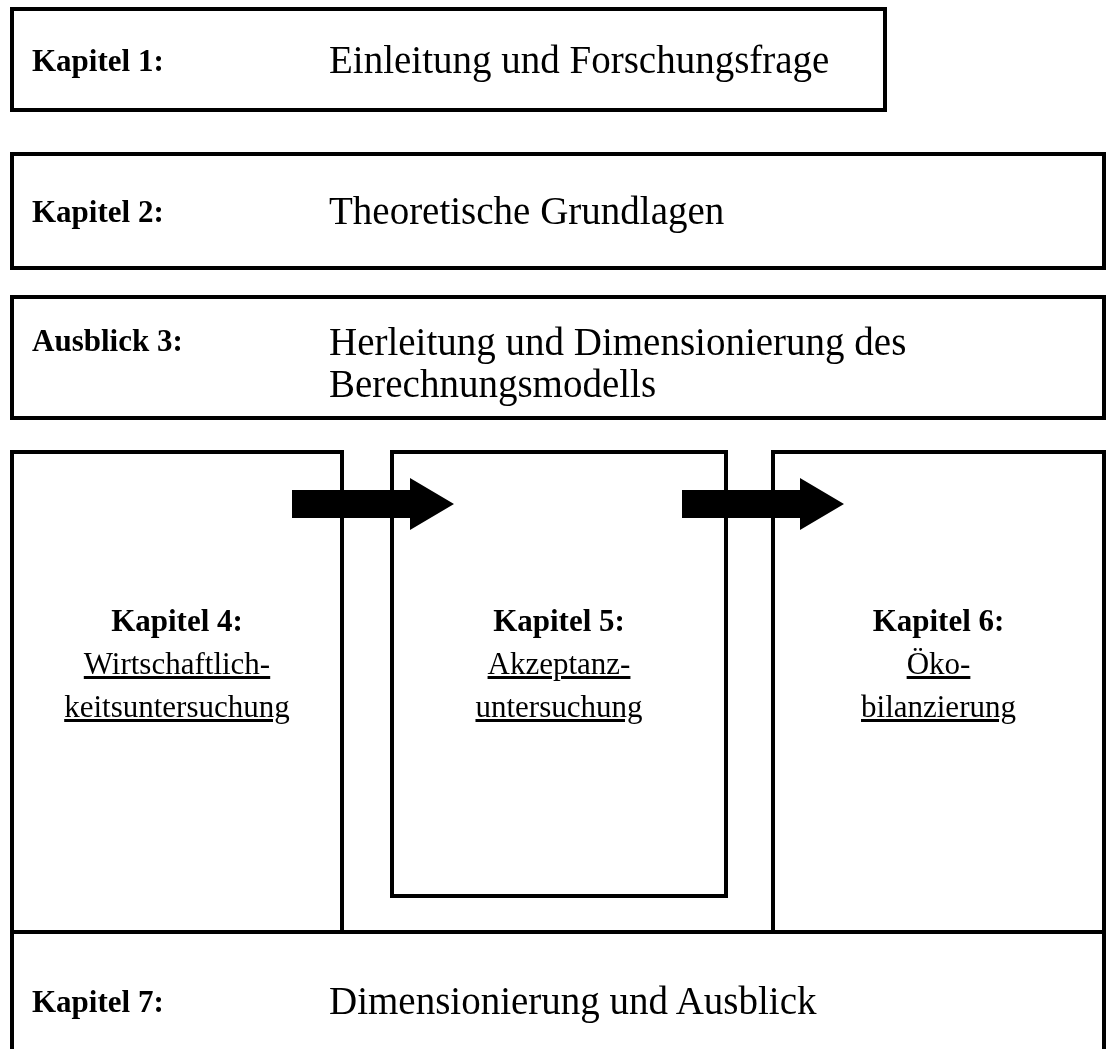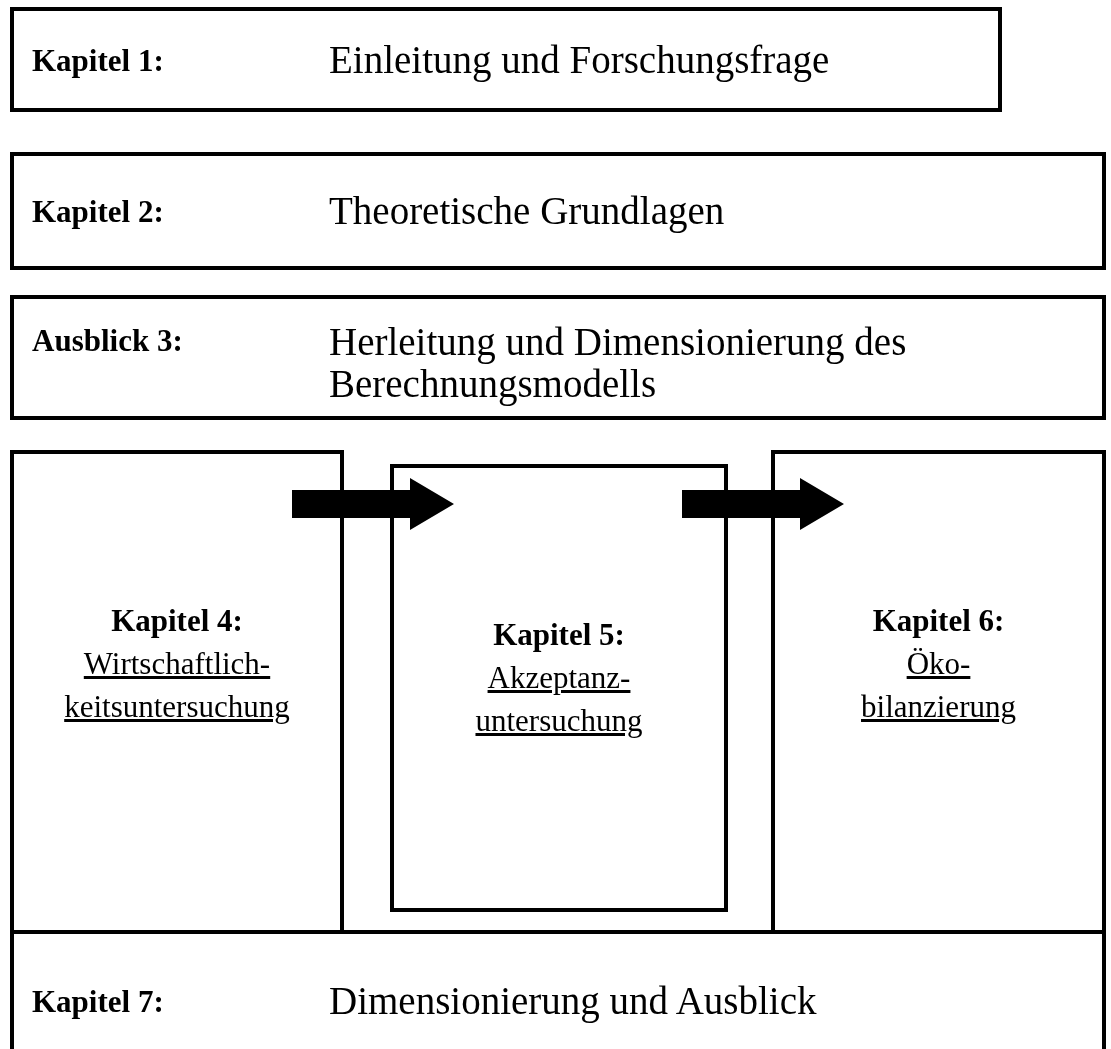"Kapitel 1:" div.box { width: 992px -> 877px }
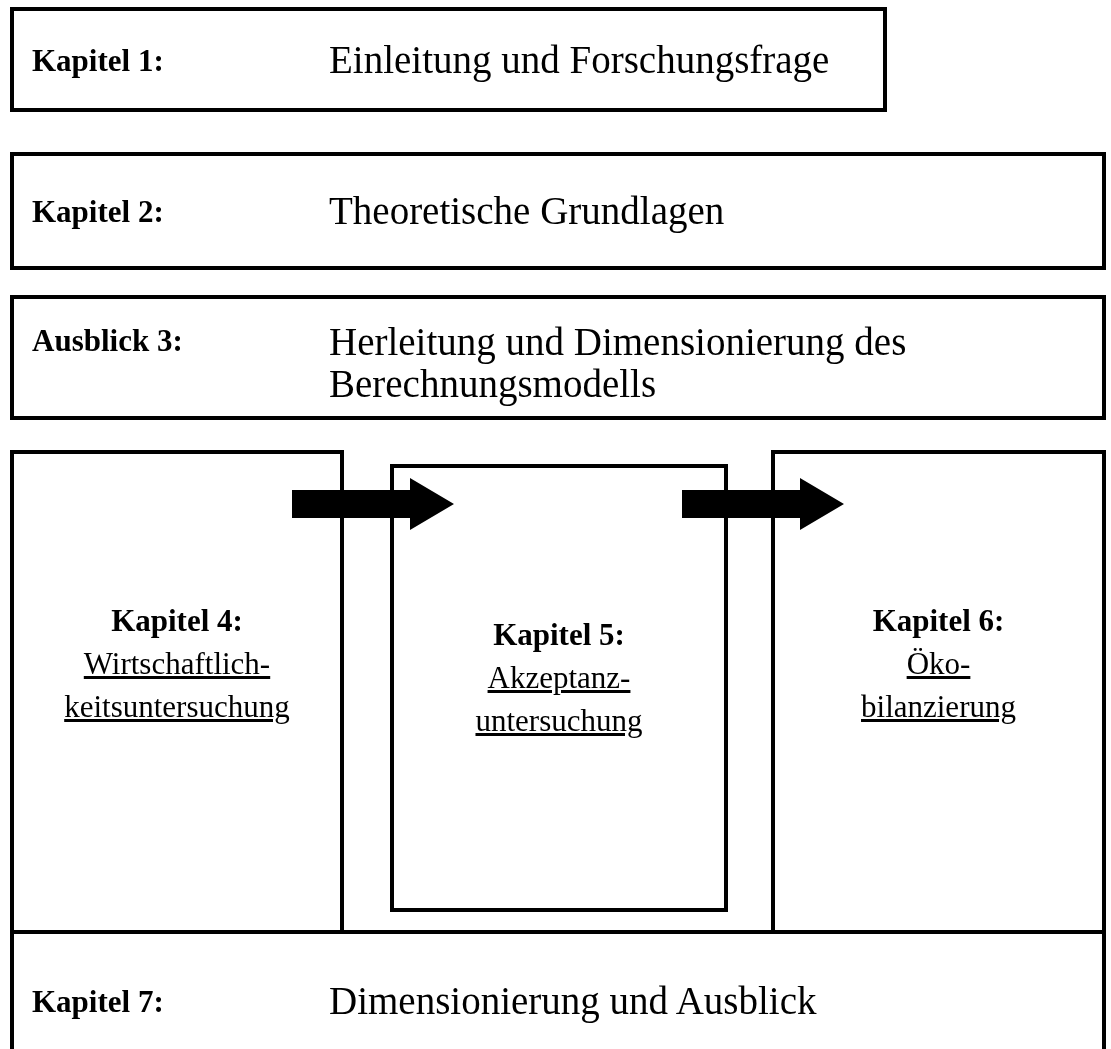"Kapitel 5:" div.box { margin-top: 14px -> none }
